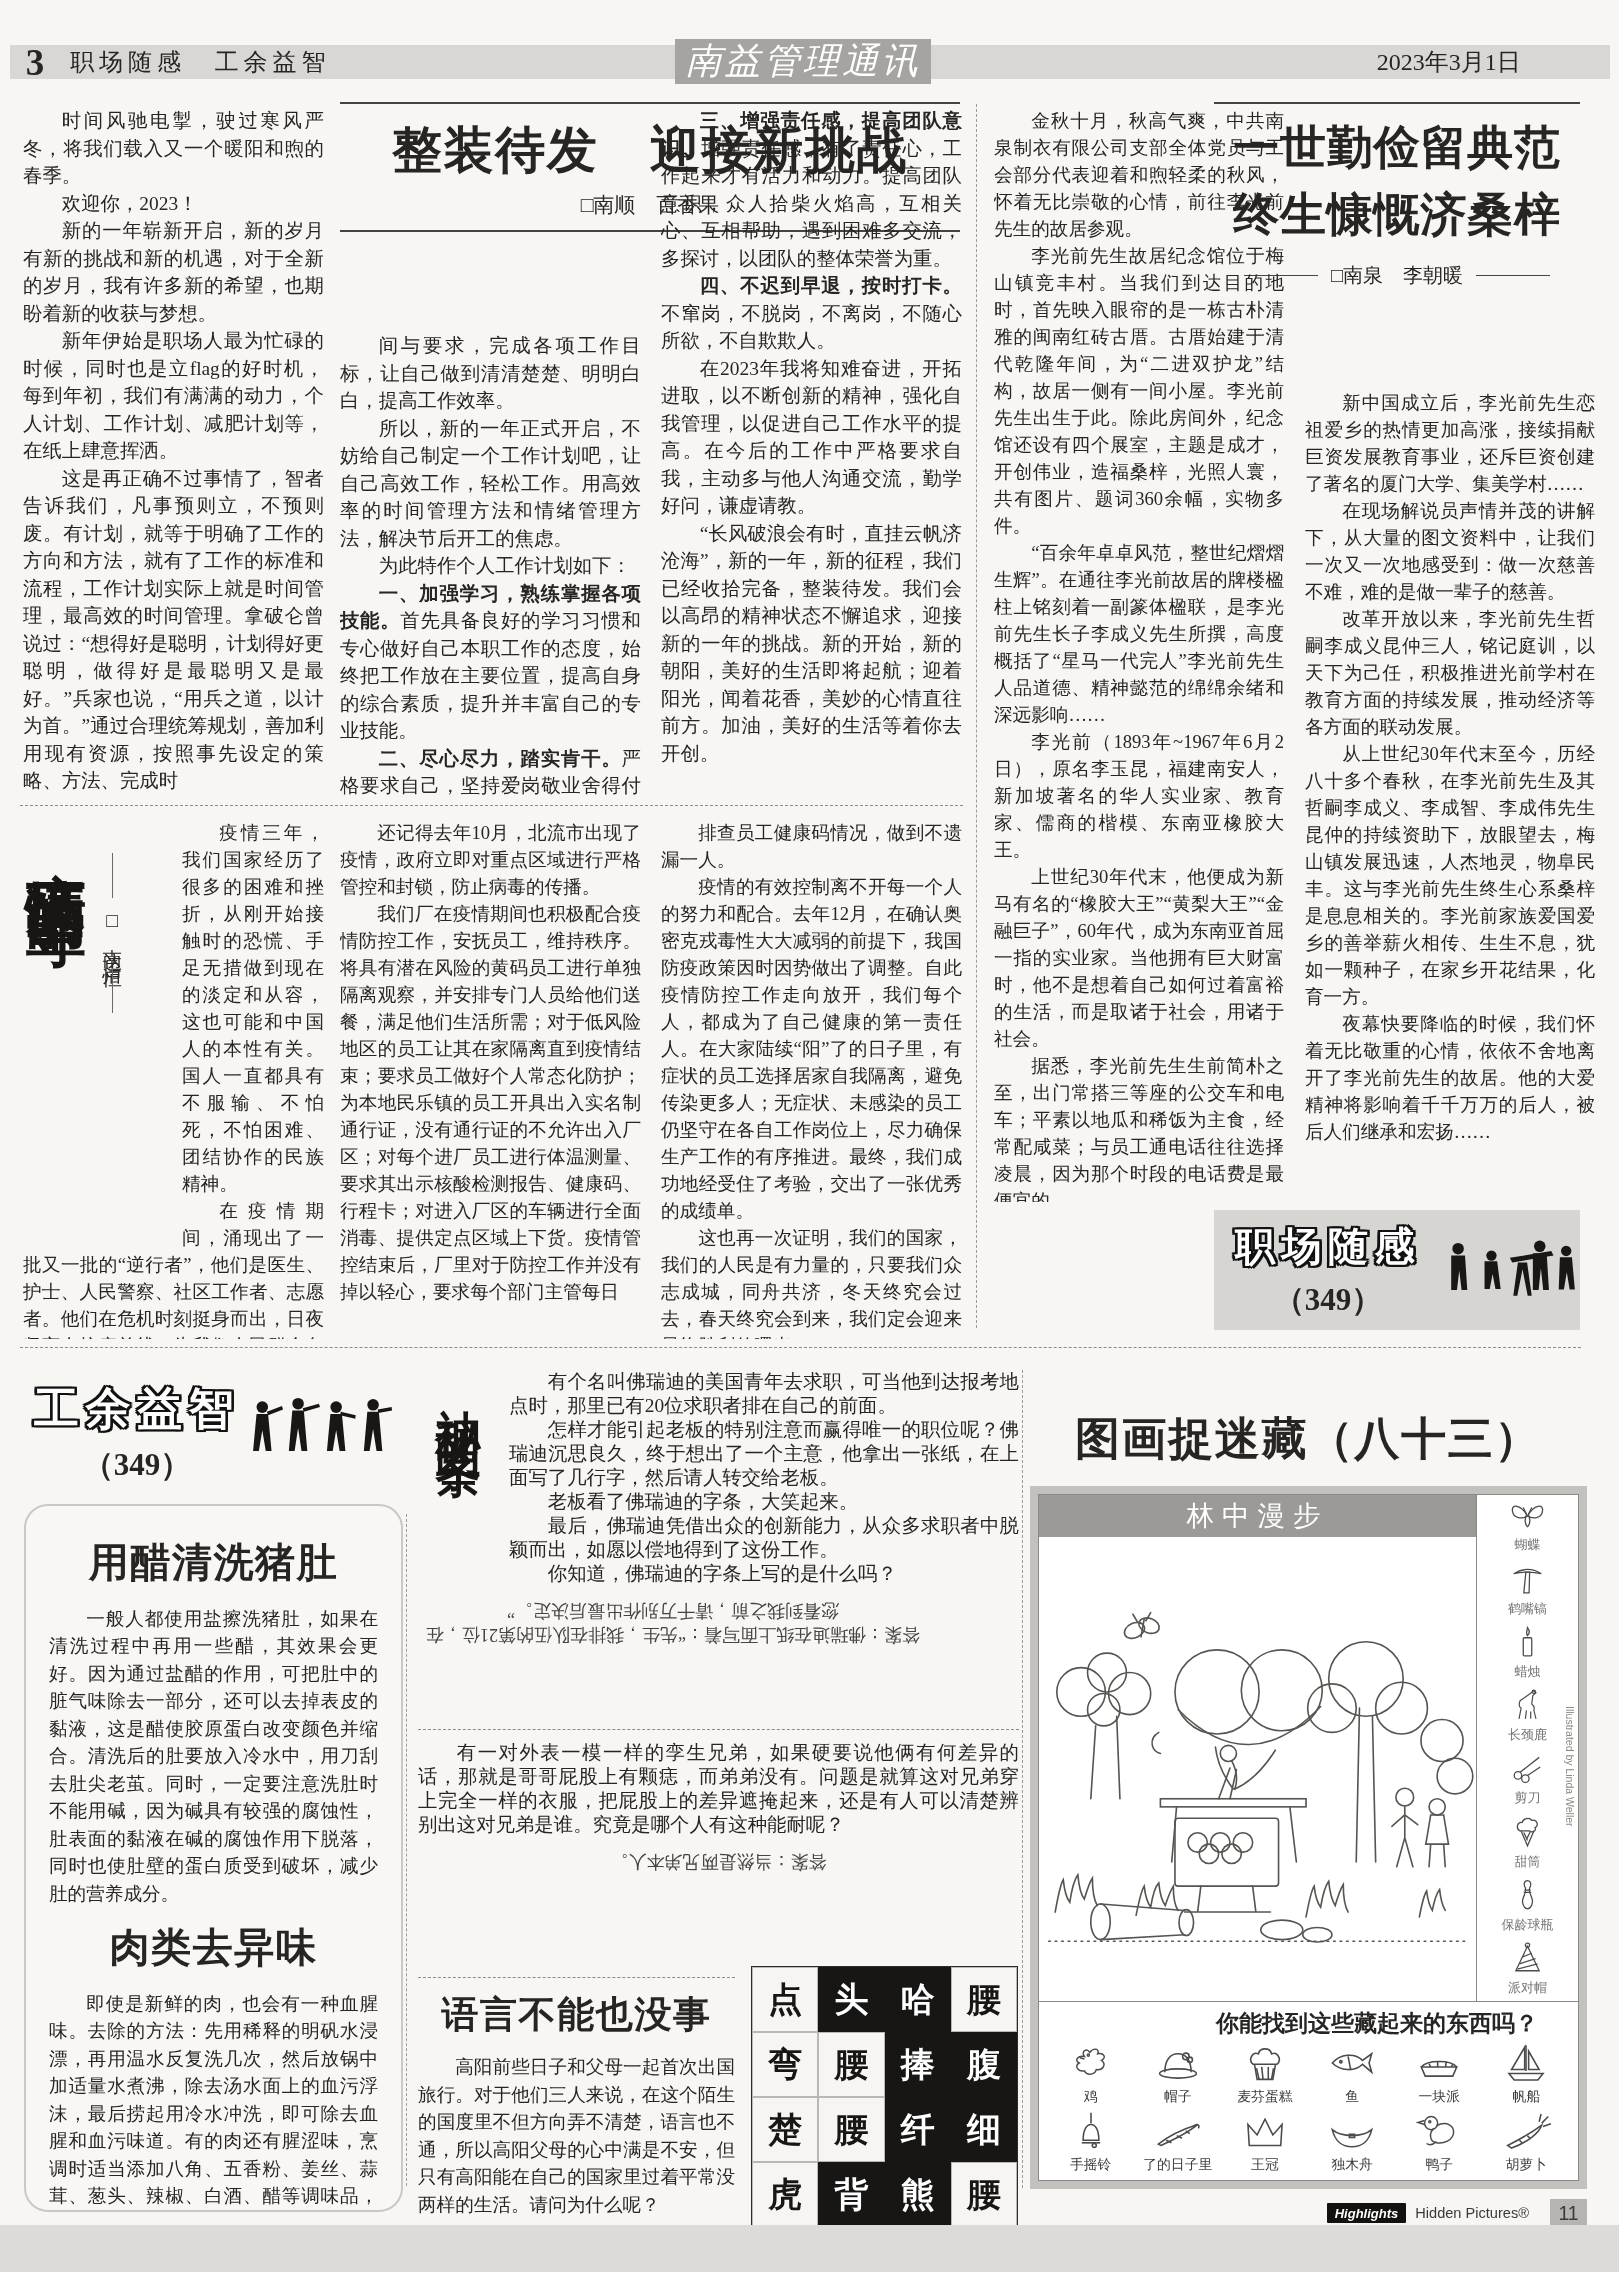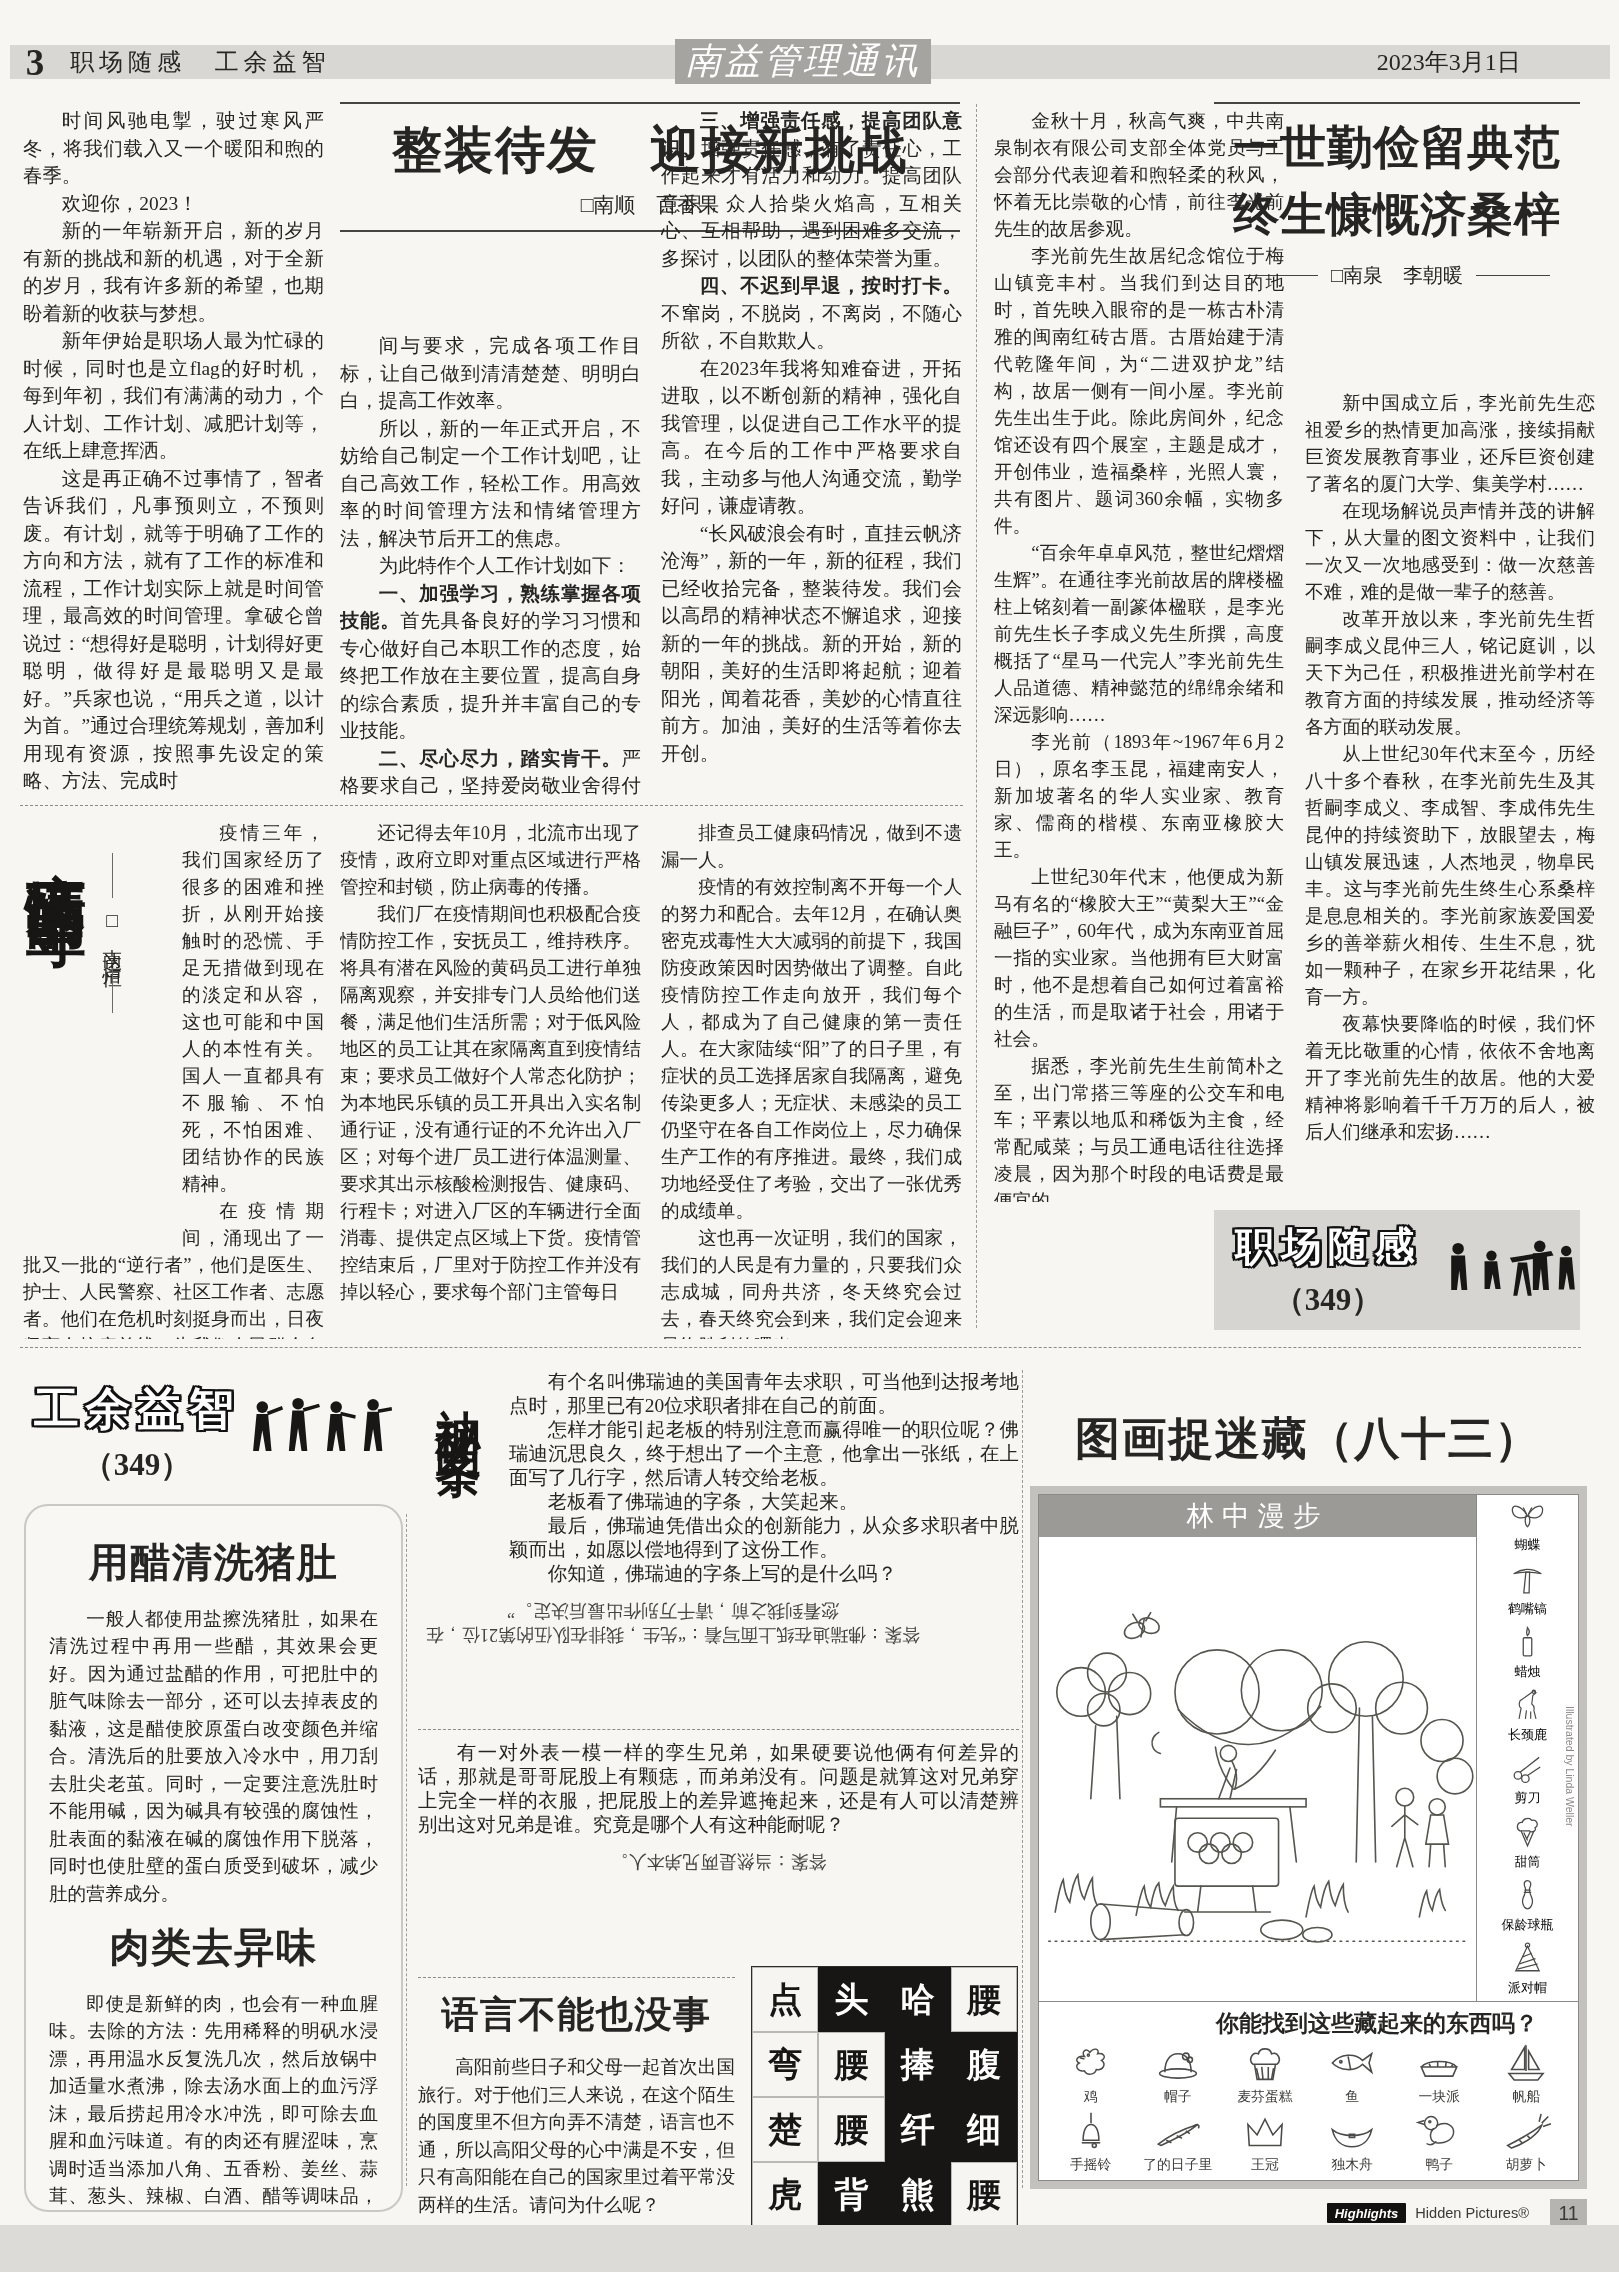"蝴蝶" .sb-item .lb { color: #000000 -> #737373 }
